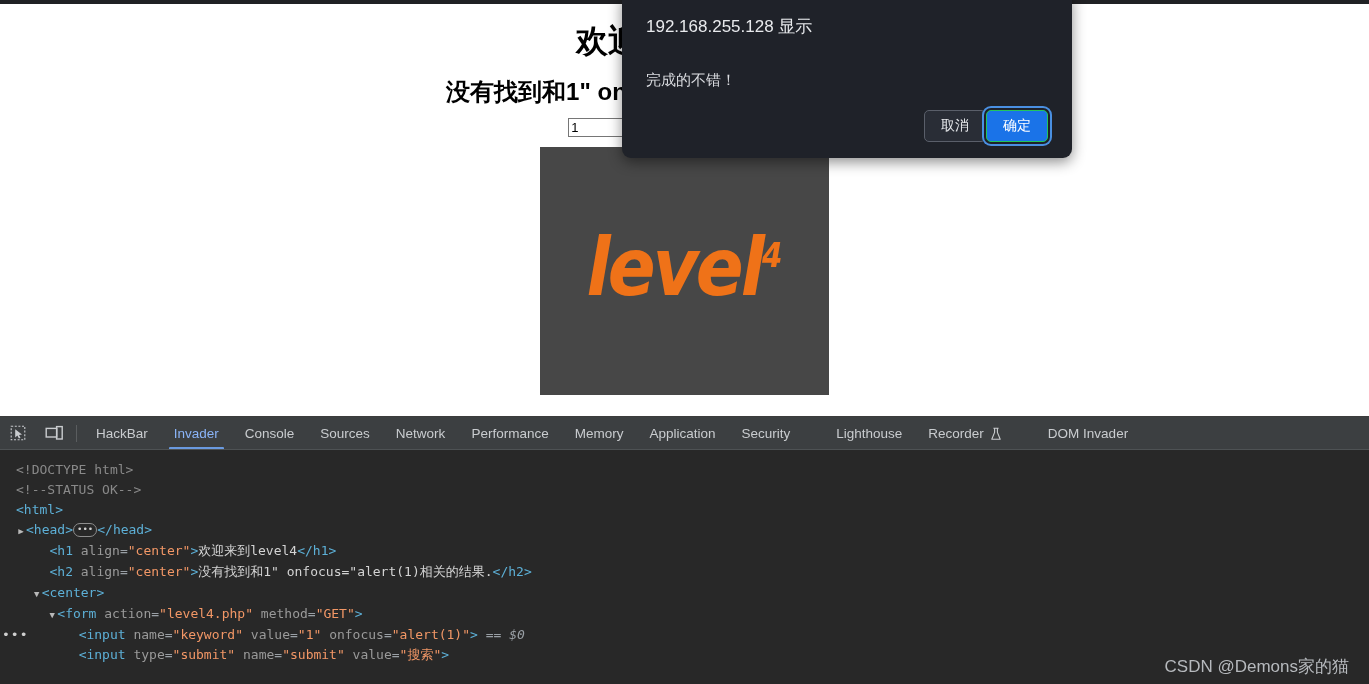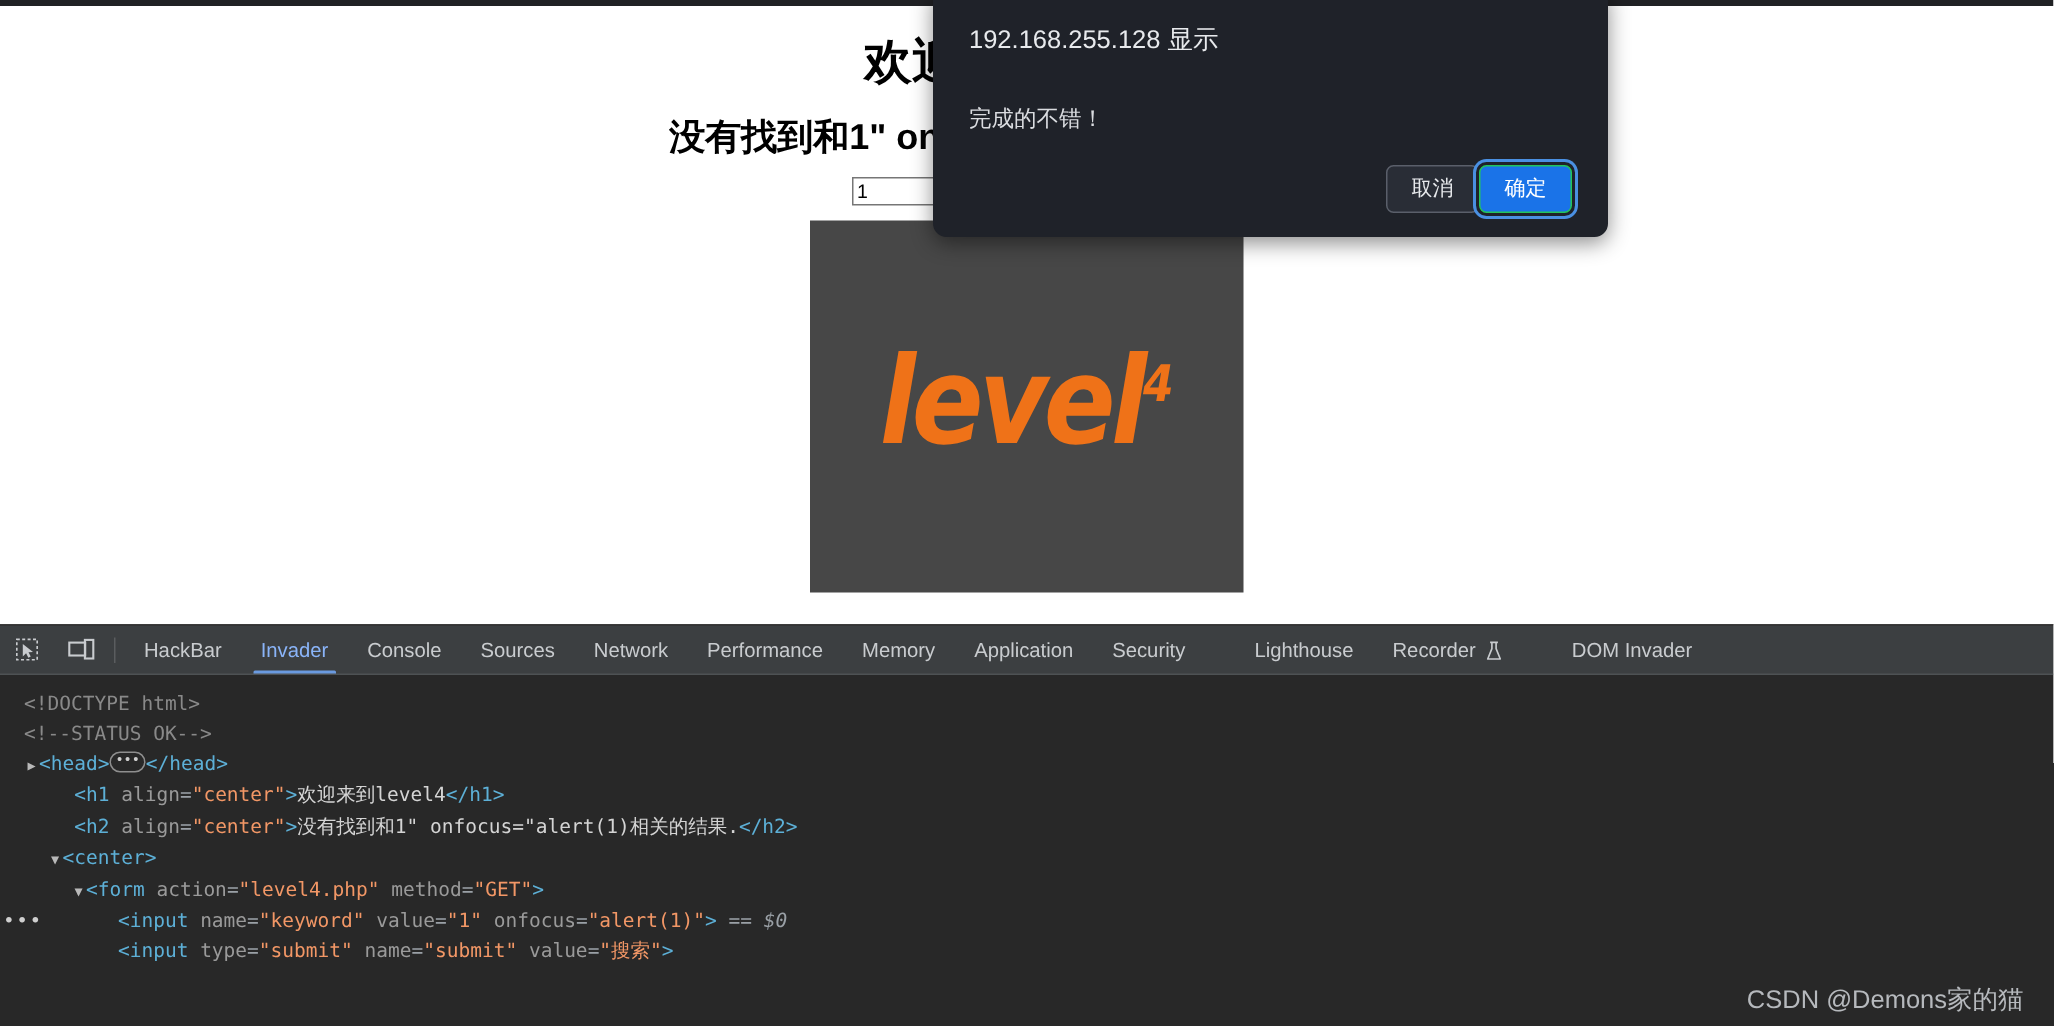"<html>" div.code-line { html: none -> <div><span>&lt;html&gt;</span></div> }
